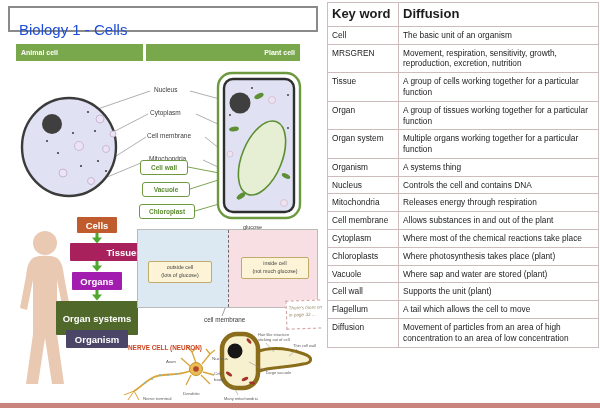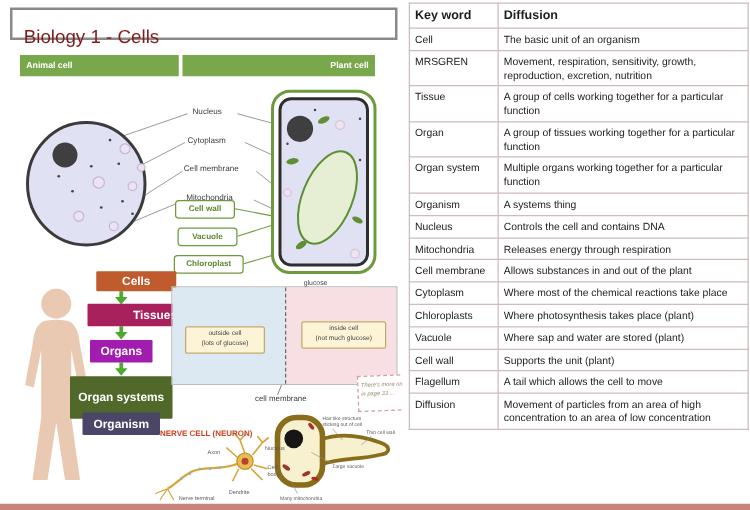"Key word" table.kw th { font-size: 10px -> 13px }
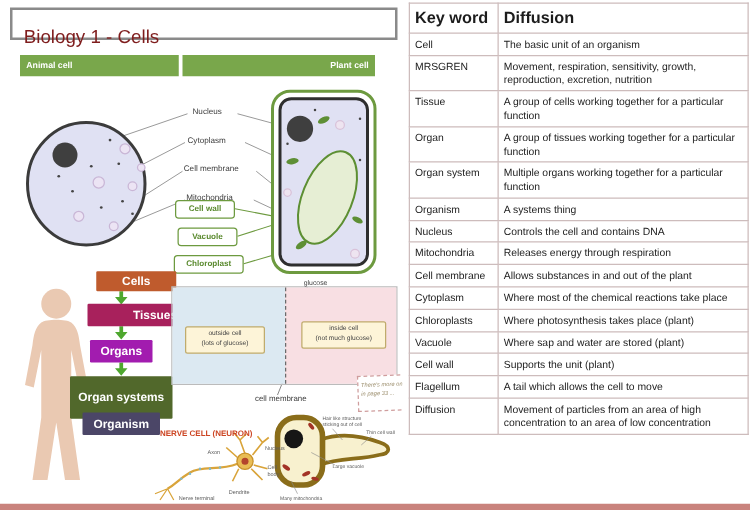"Biology 1 - Cells" .title-box span { color: #7f1d1d -> #1d4ed8 }
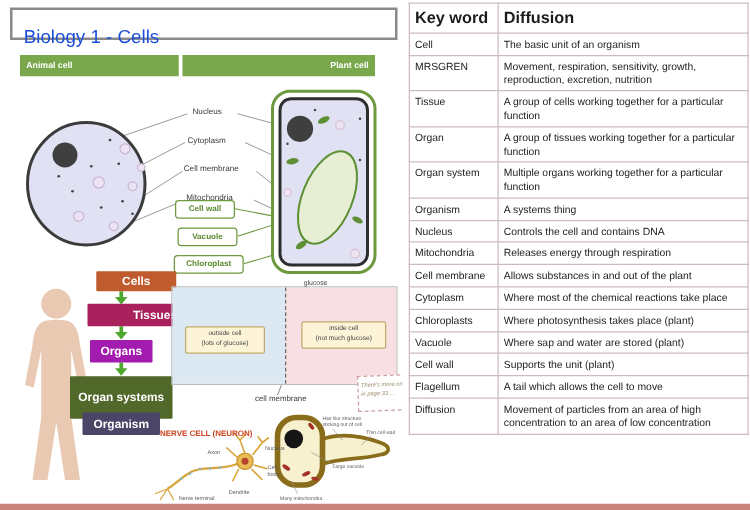"Cells" div.hier-box { width: 64px -> 40px }
